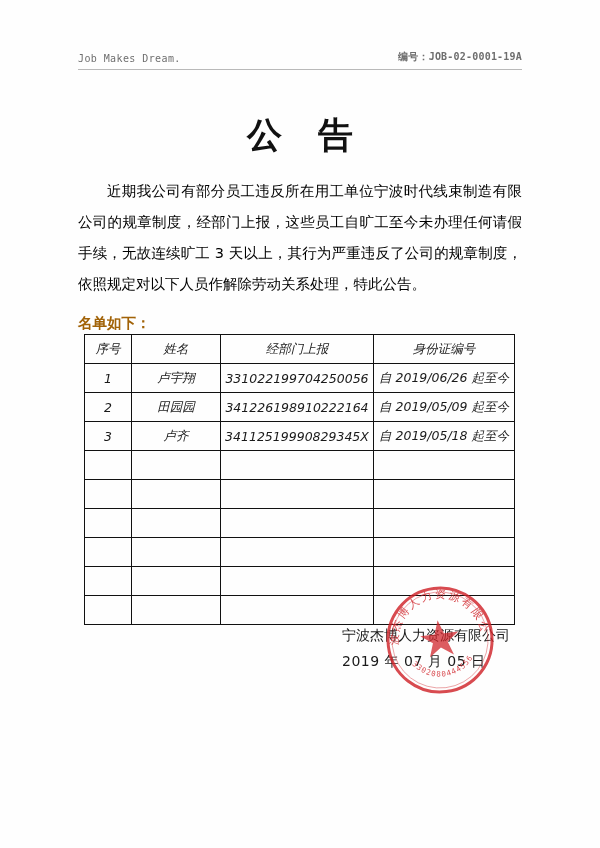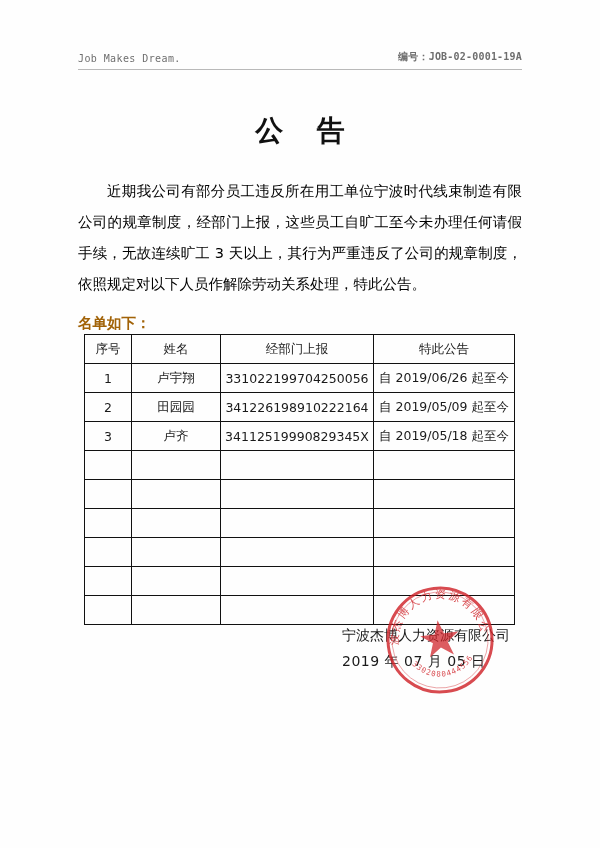"公 告" .doc-title { font-size: 28px -> 35px }
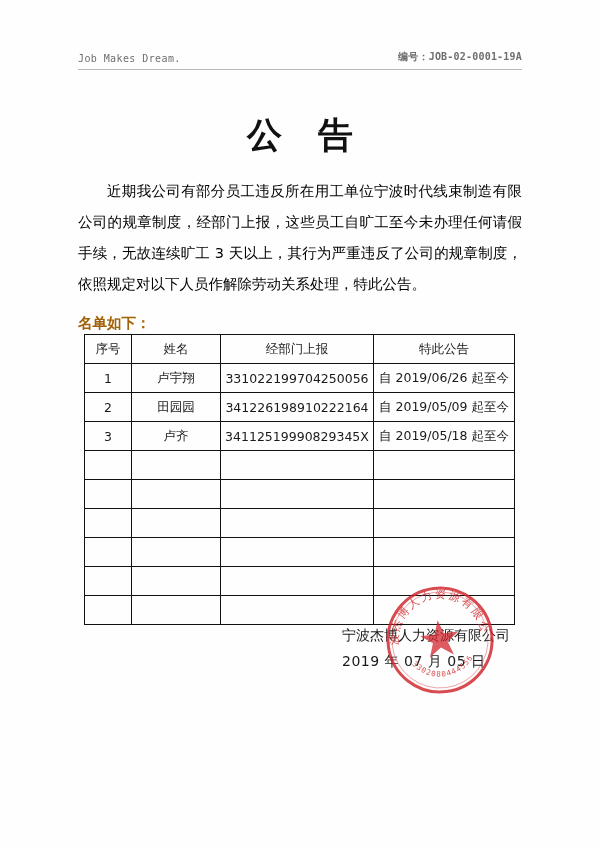"序号" table.names { font-style: none -> italic }
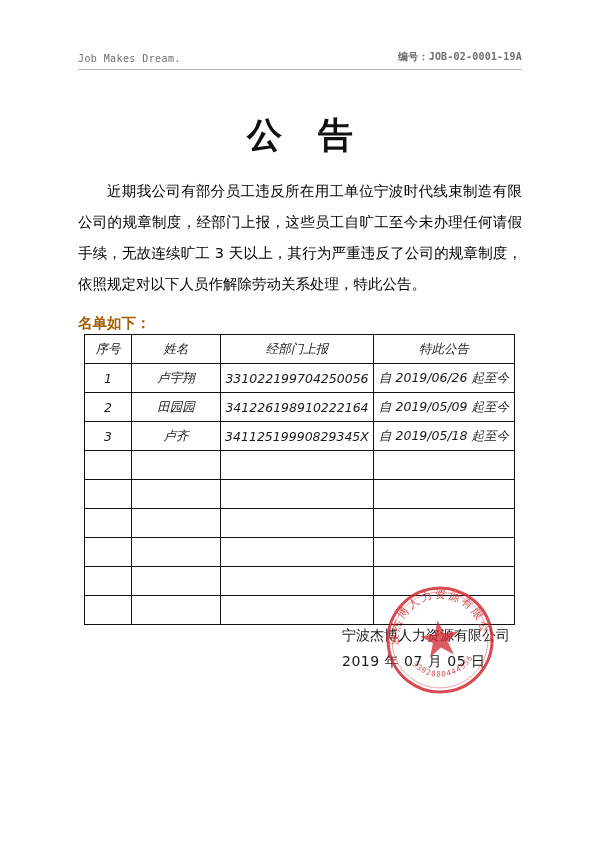"特此公告" td.col-date { text: 特此公告 -> 身份证编号 }
